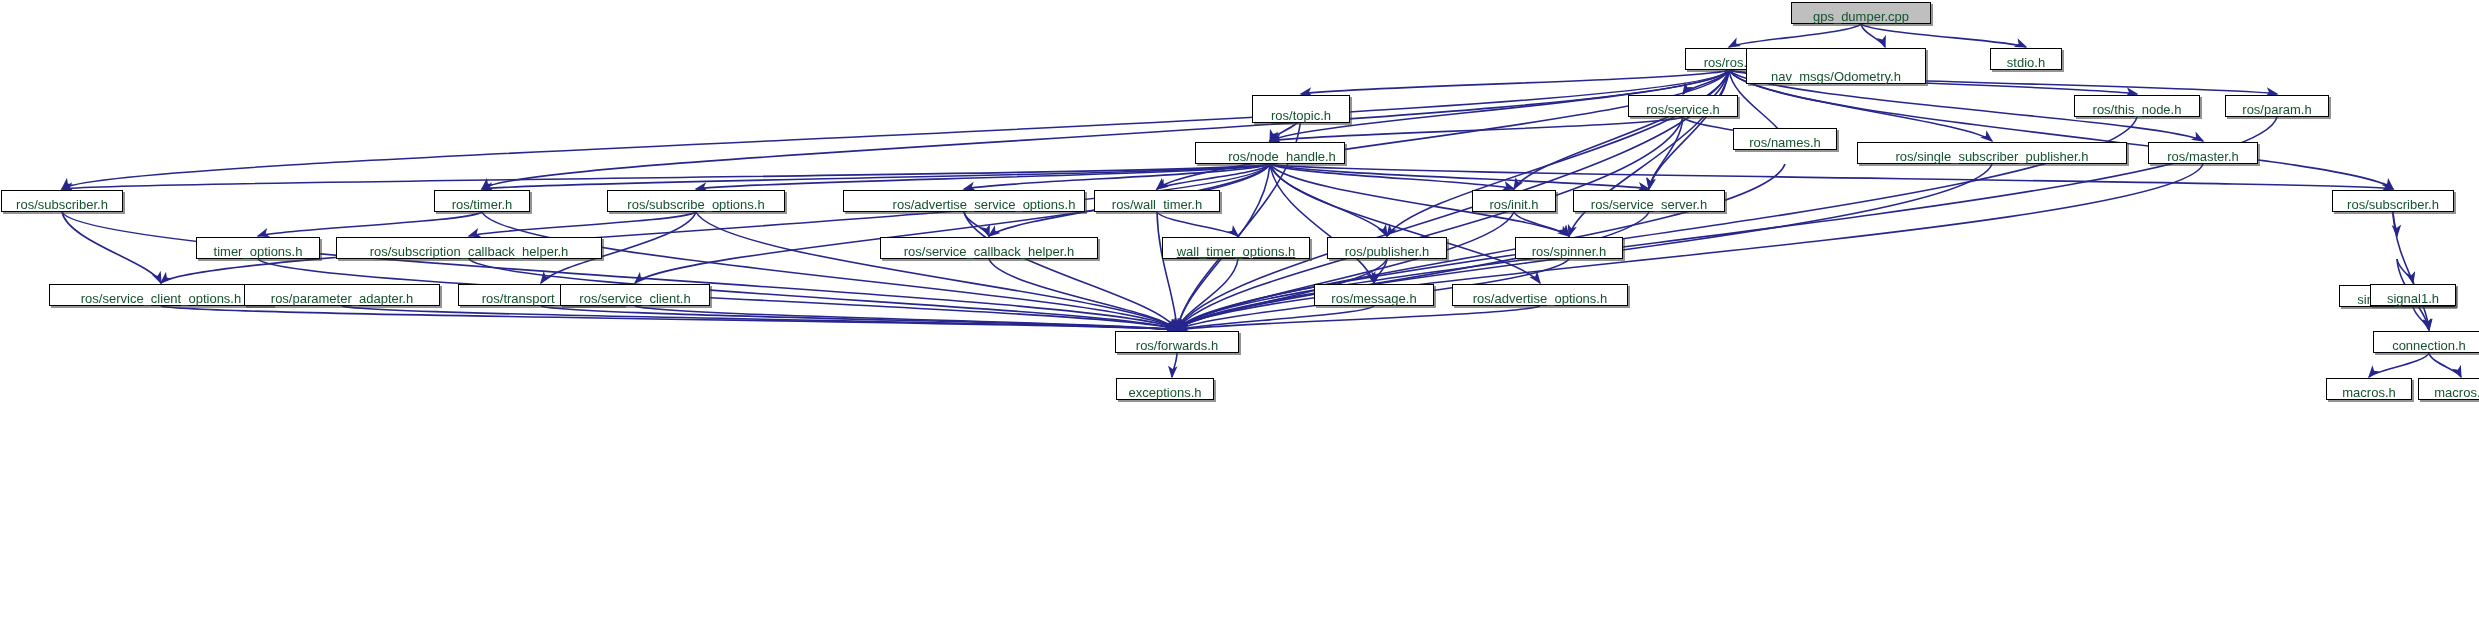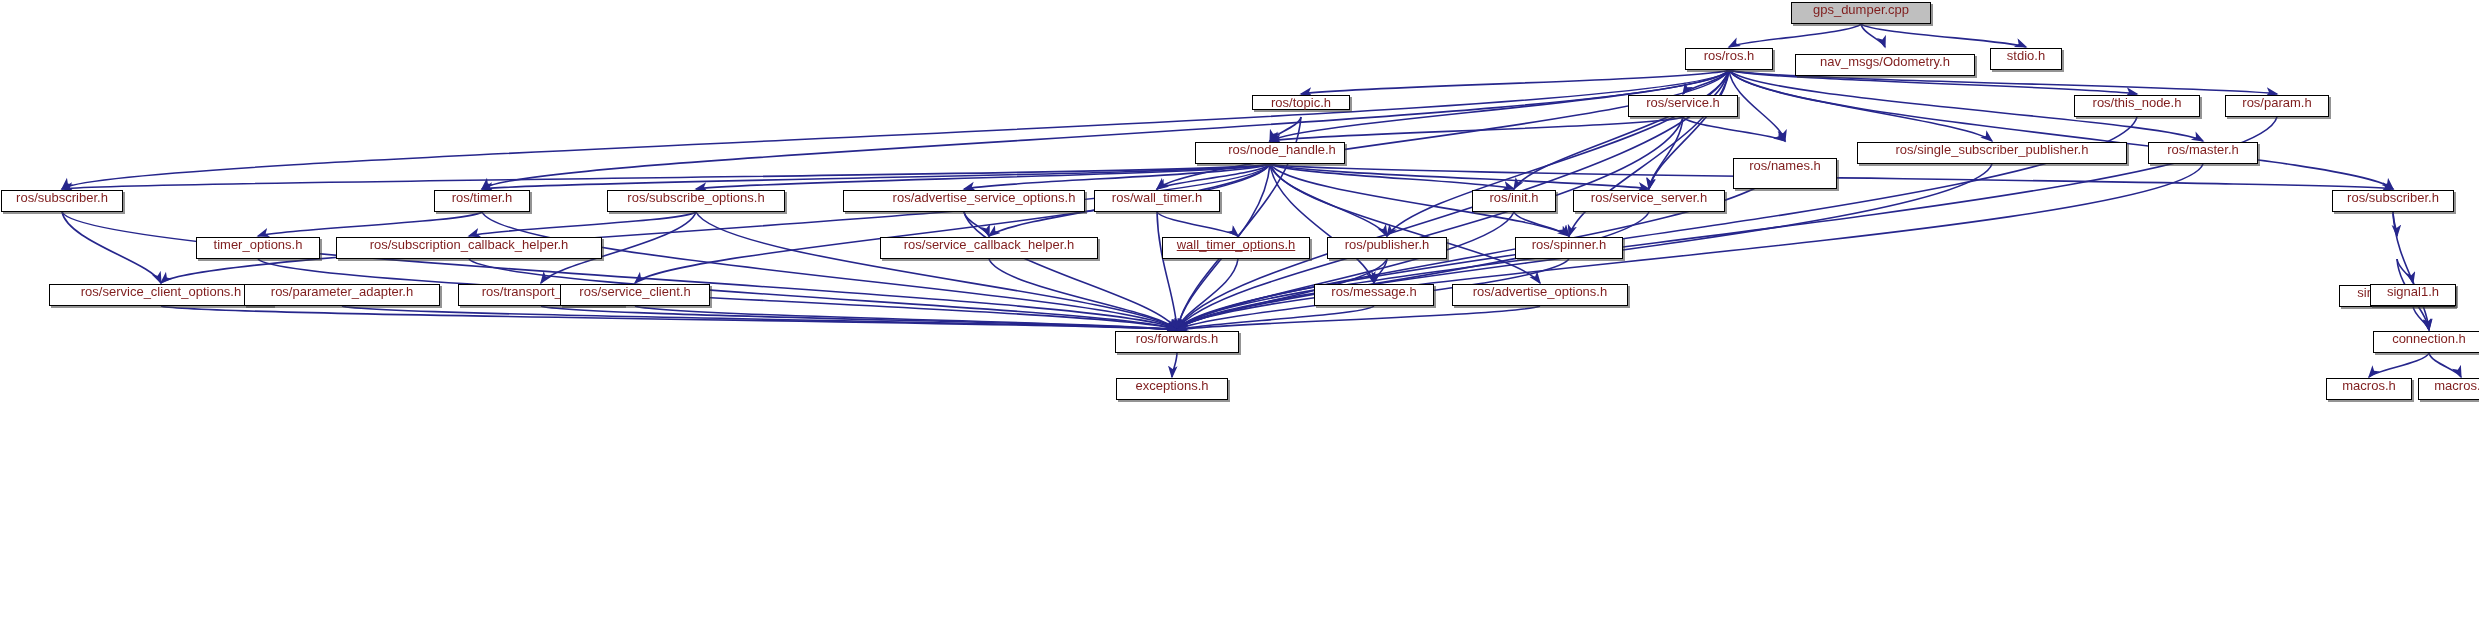"gps_dumper.cpp" .node { align-items: flex-start -> flex-end; color: #7f1d1d -> #14532d }
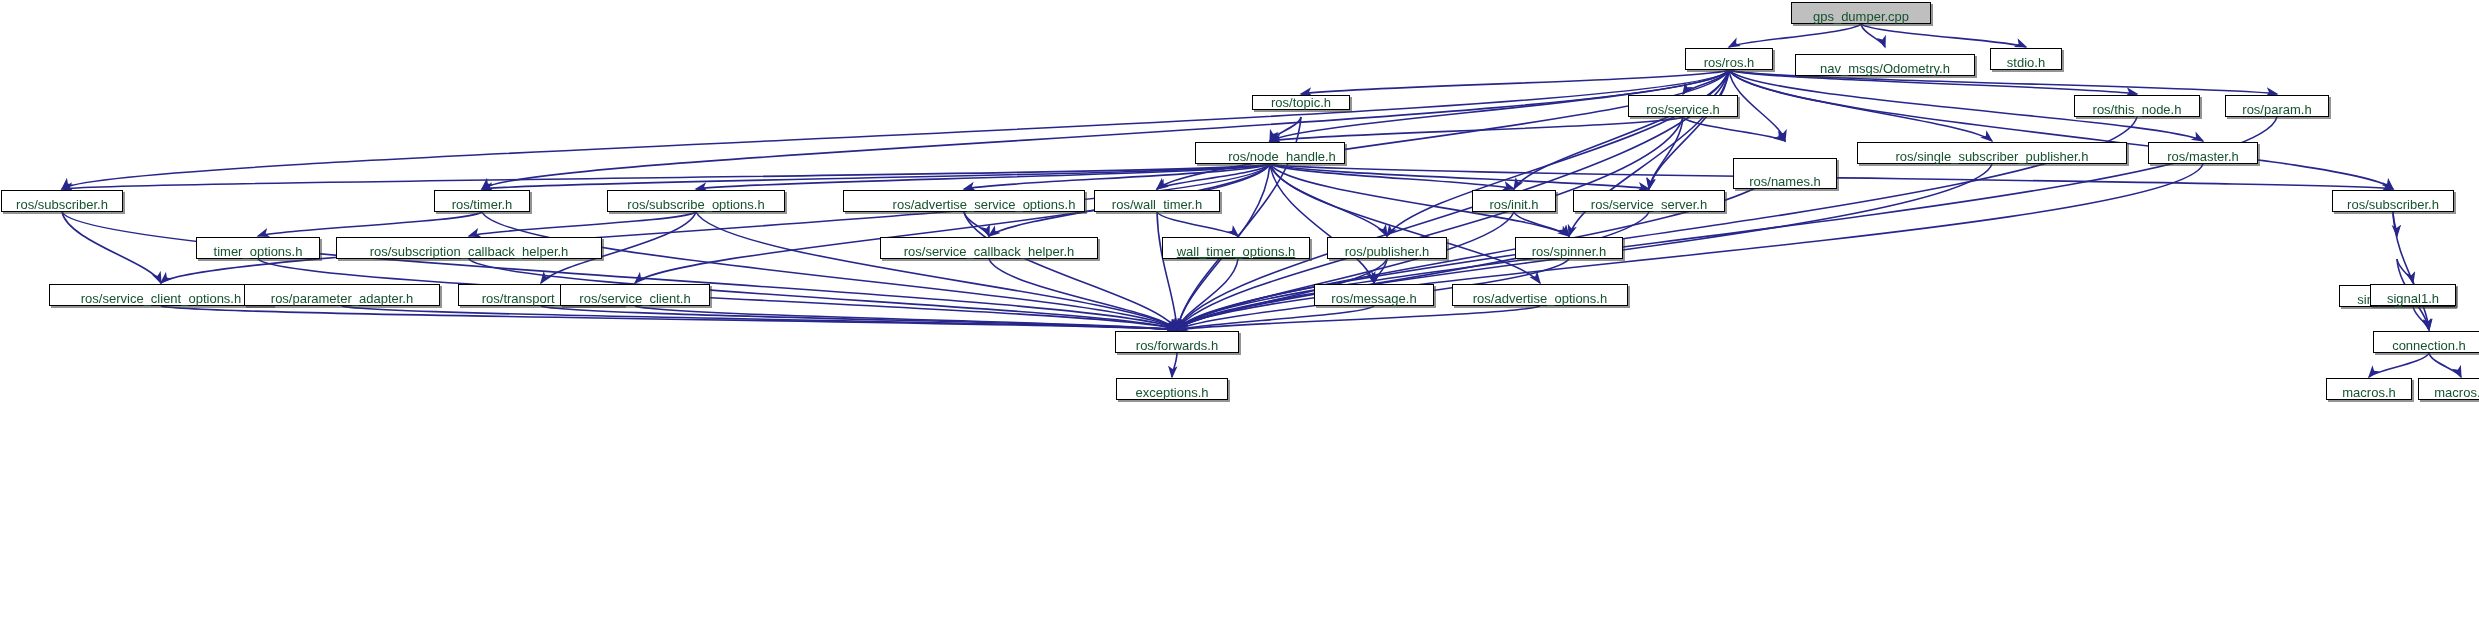"nav_msgs/Odometry.h" div.node { height: 22px -> 36px; left: 1795px -> 1746px; margin-top: 6px -> none }
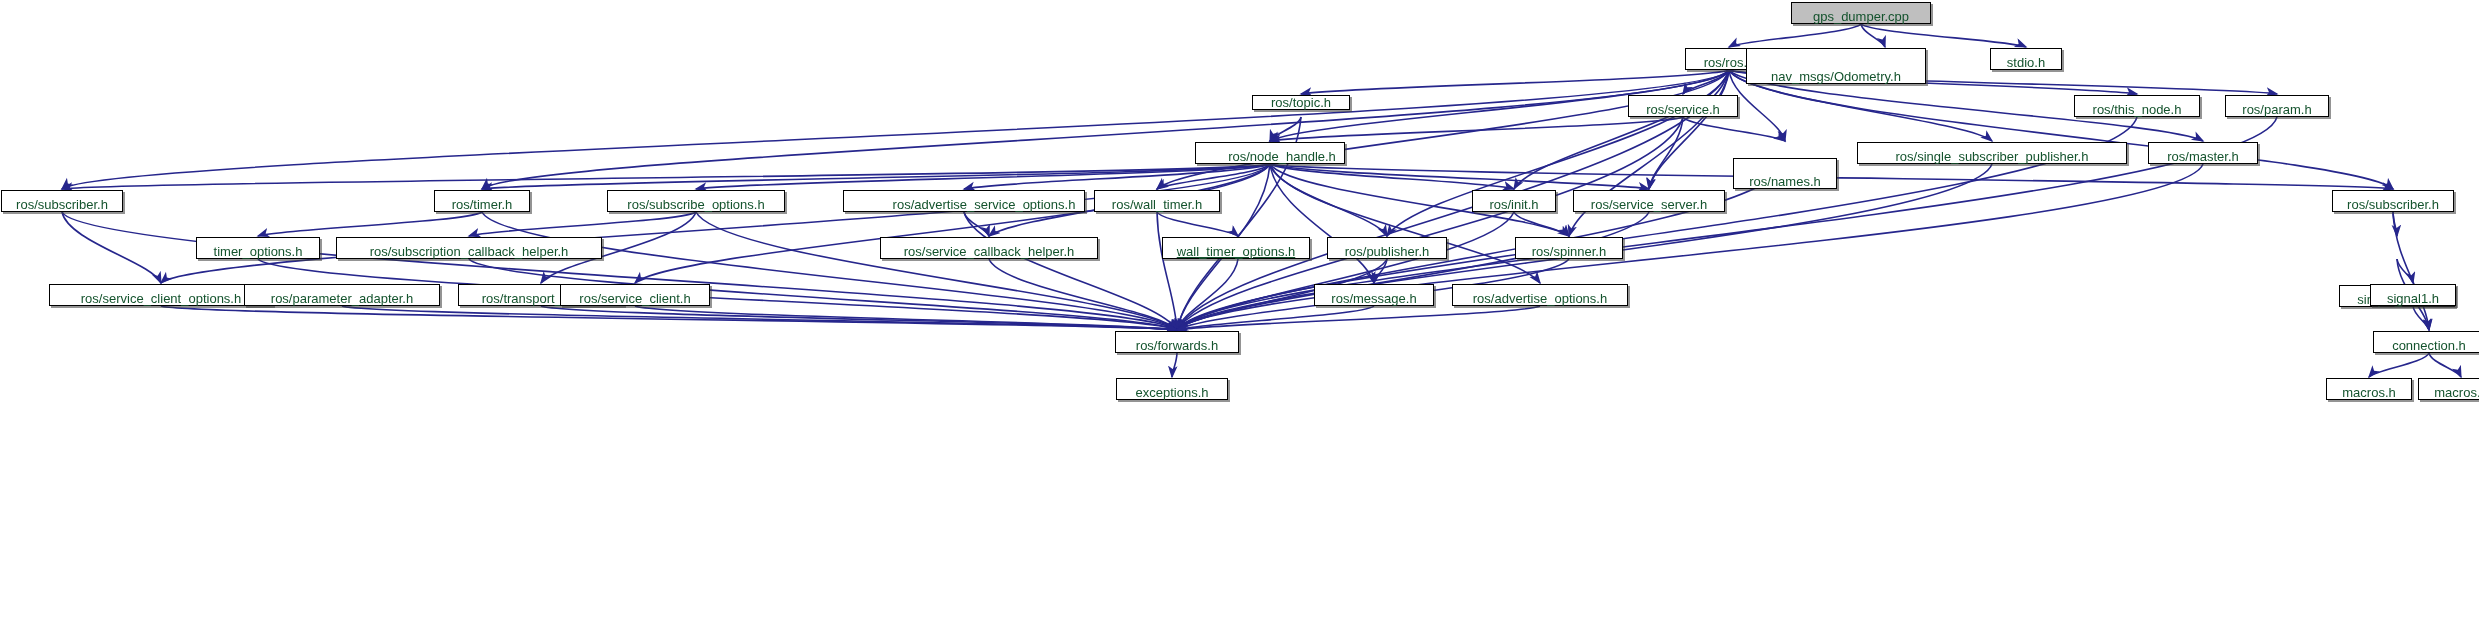"ros/topic.h" div.node { height: 15px -> 28px }
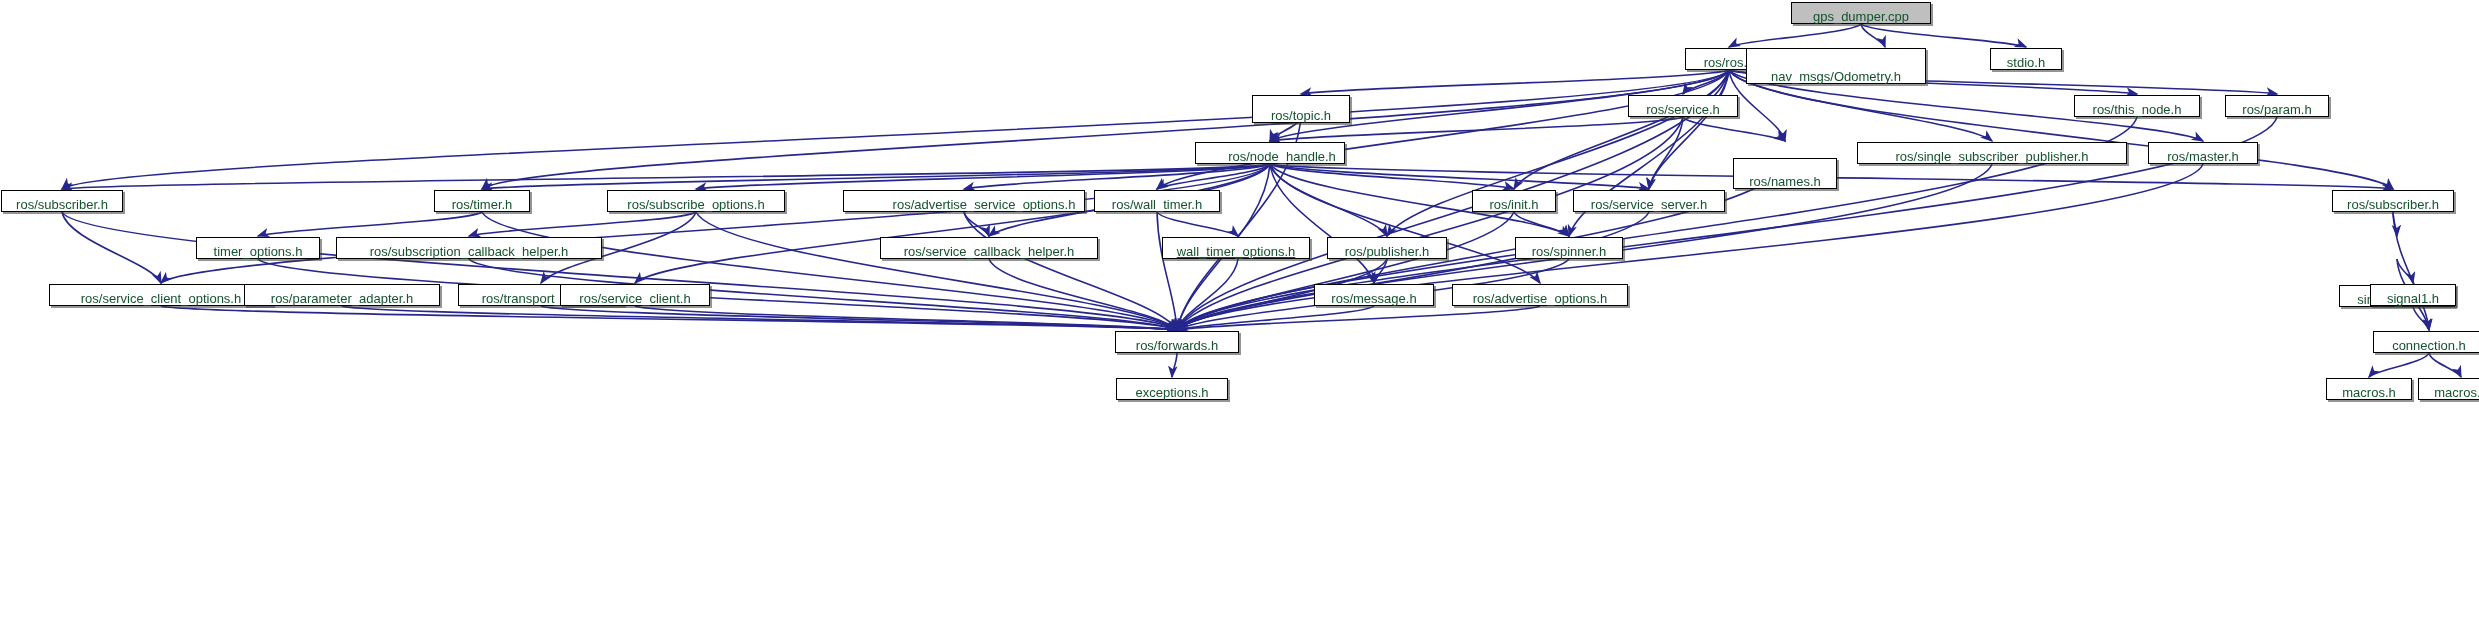"ros/names.h" div.node { height: 31px -> 22px; top: 158px -> 128px }
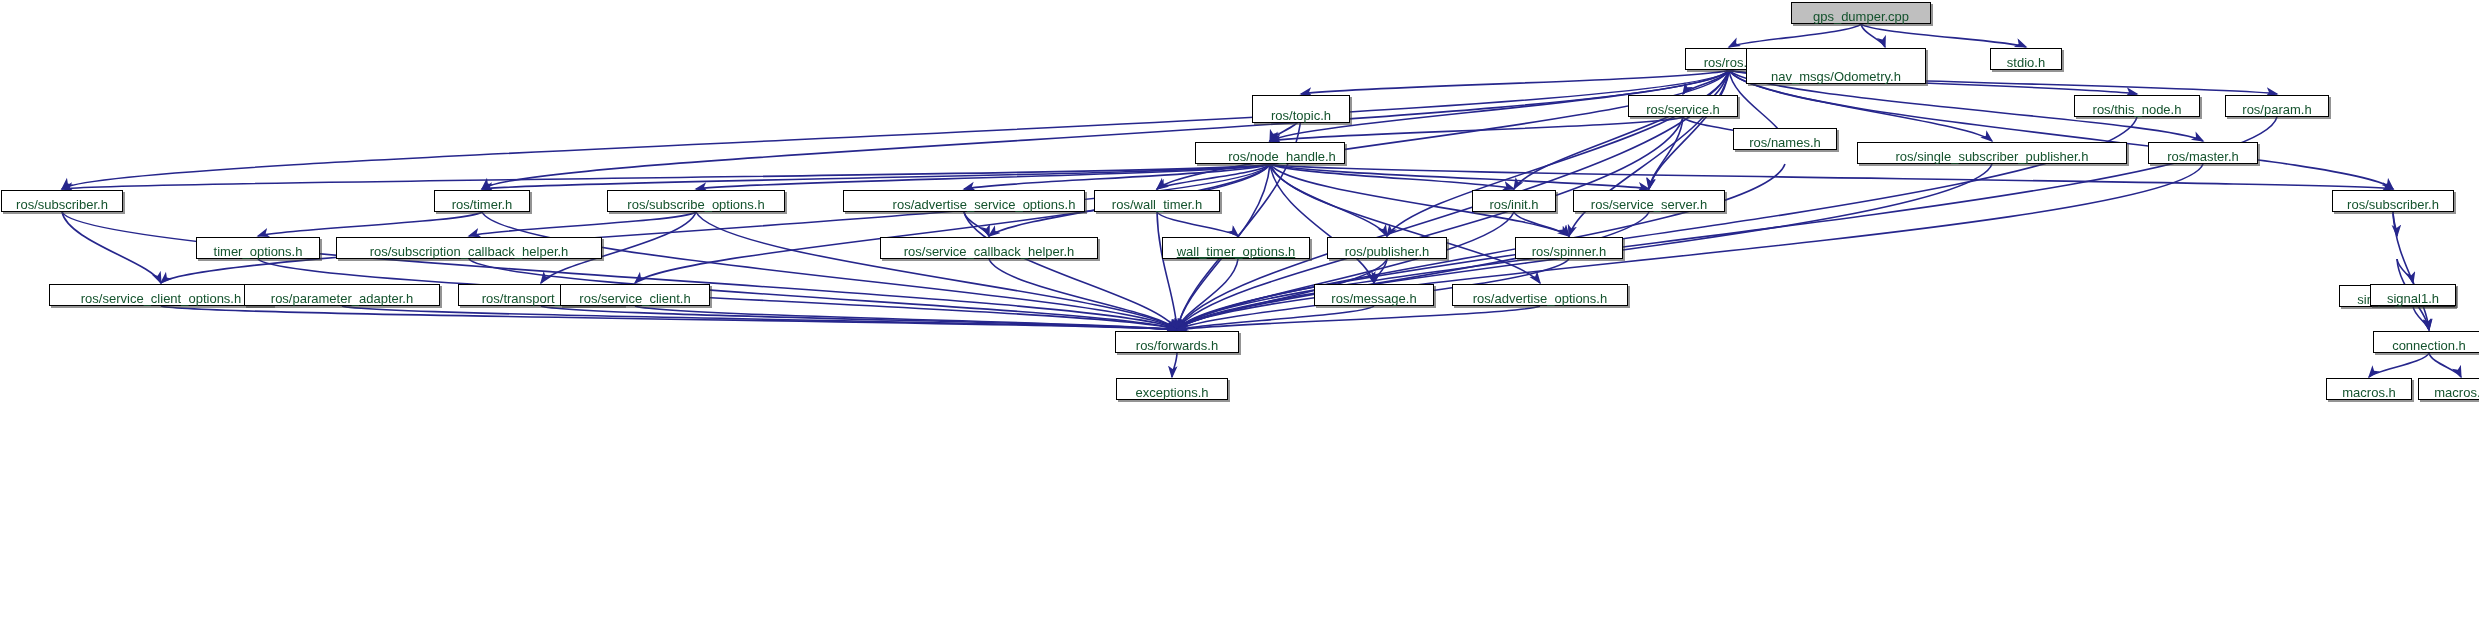"exceptions.h" div.node { width: 112px -> 98px }
